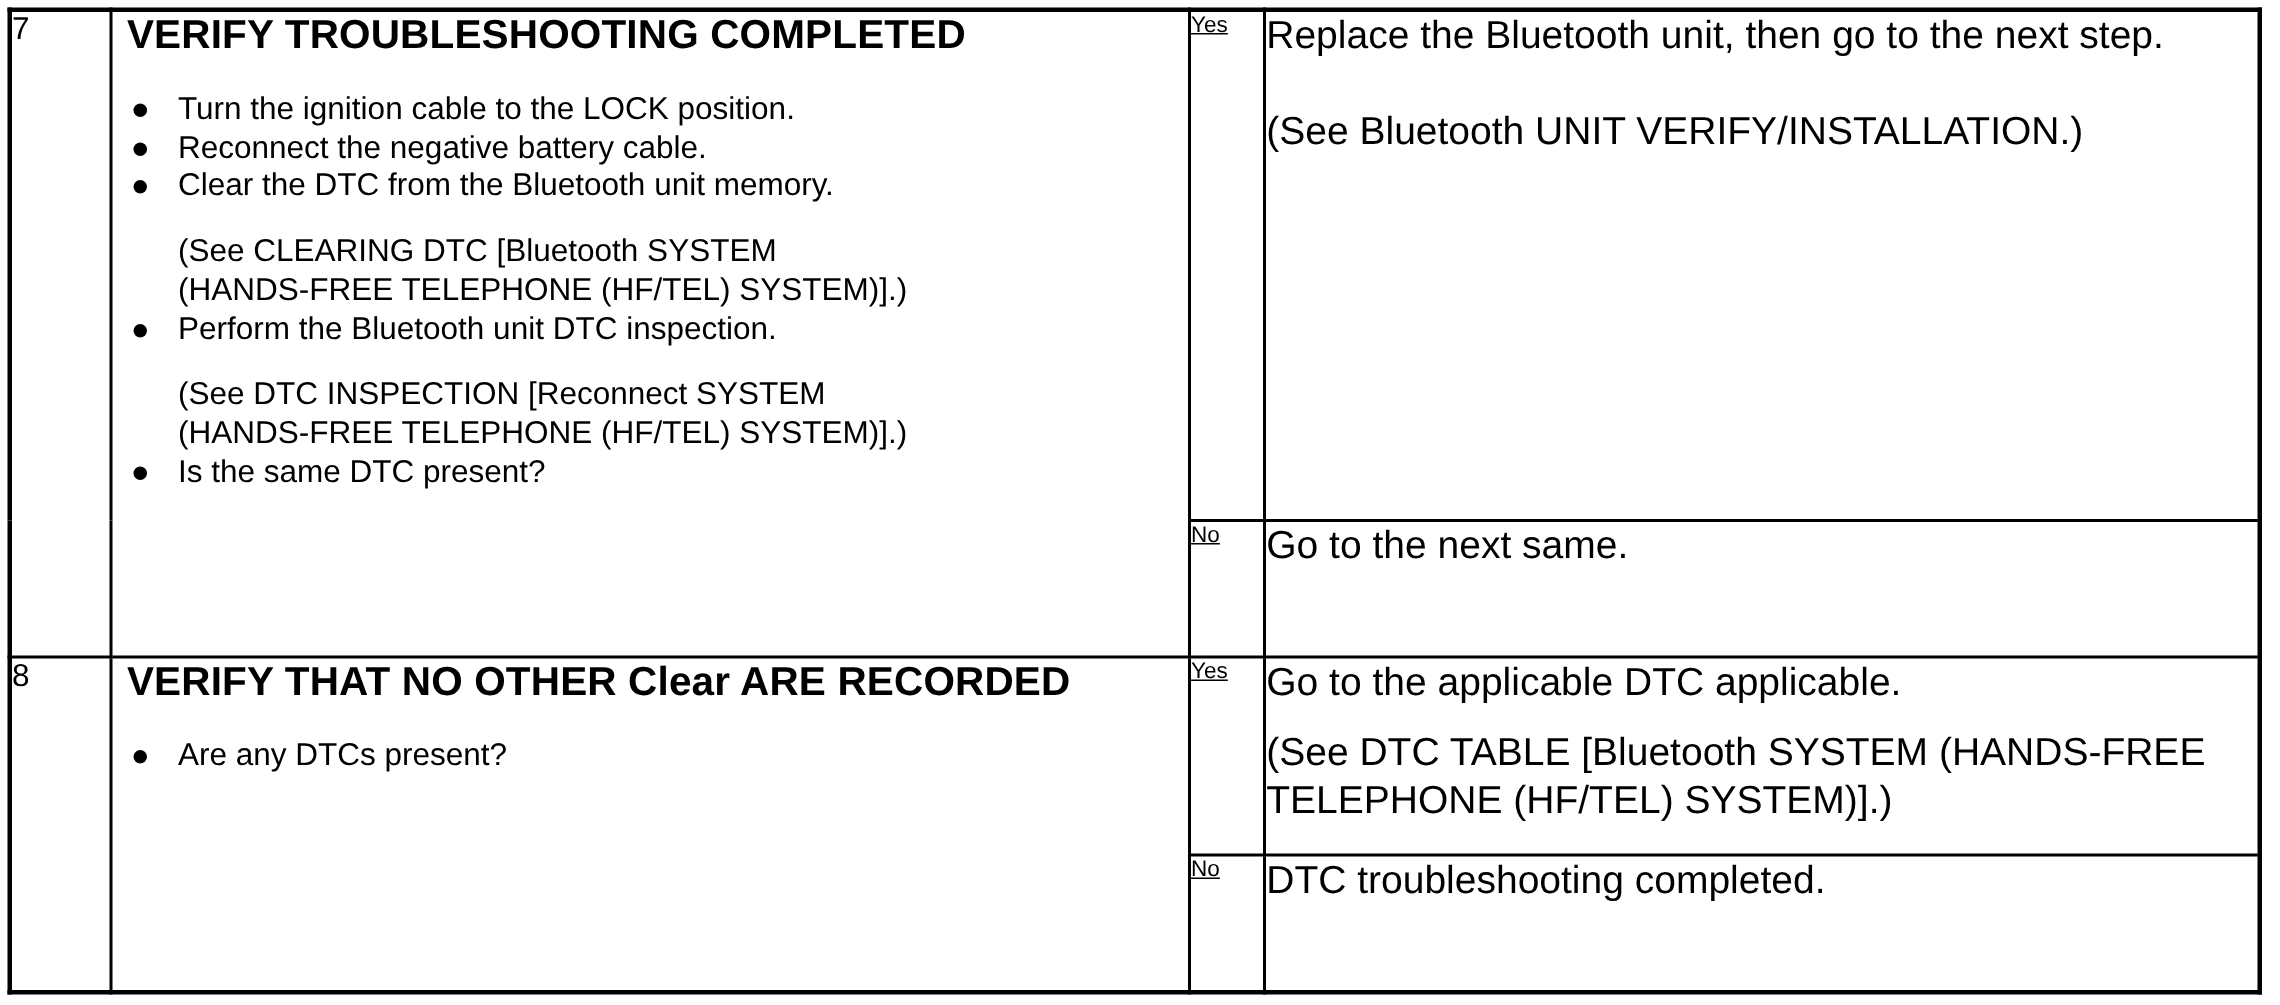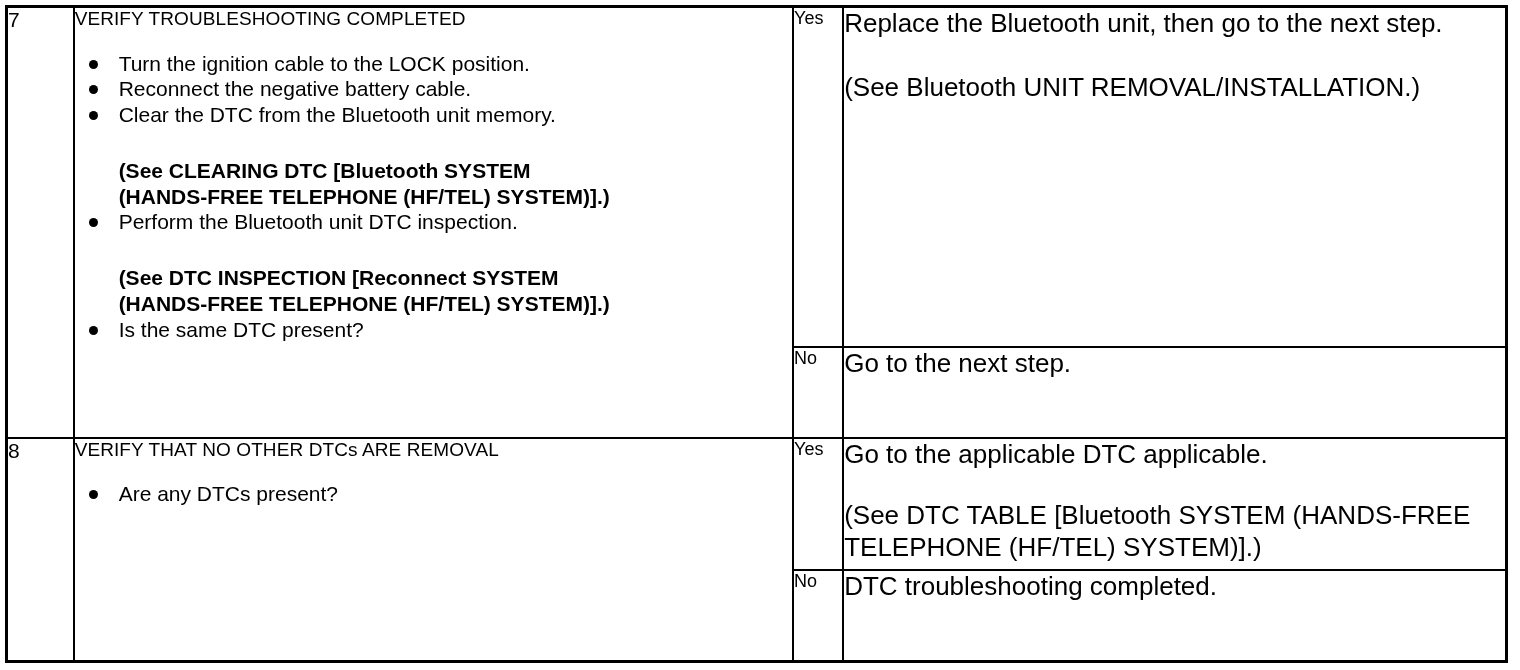"VERIFY TROUBLESHOOTING COMPLETED" .action-title { font-size: 19px -> 27px; font-weight: normal -> bold; padding-left: none -> 10px }
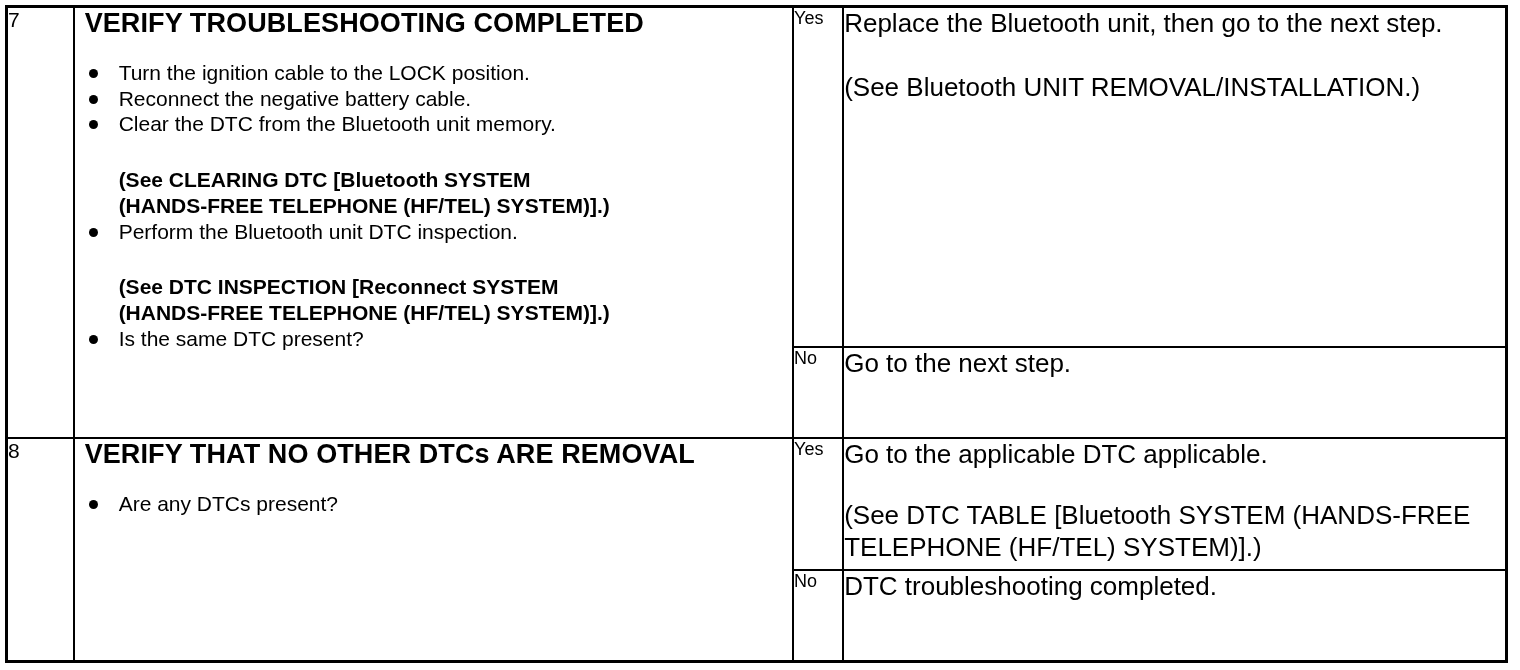"Yes" .yn-cell { font-size: 18px -> 15px; text-decoration: none -> underline }
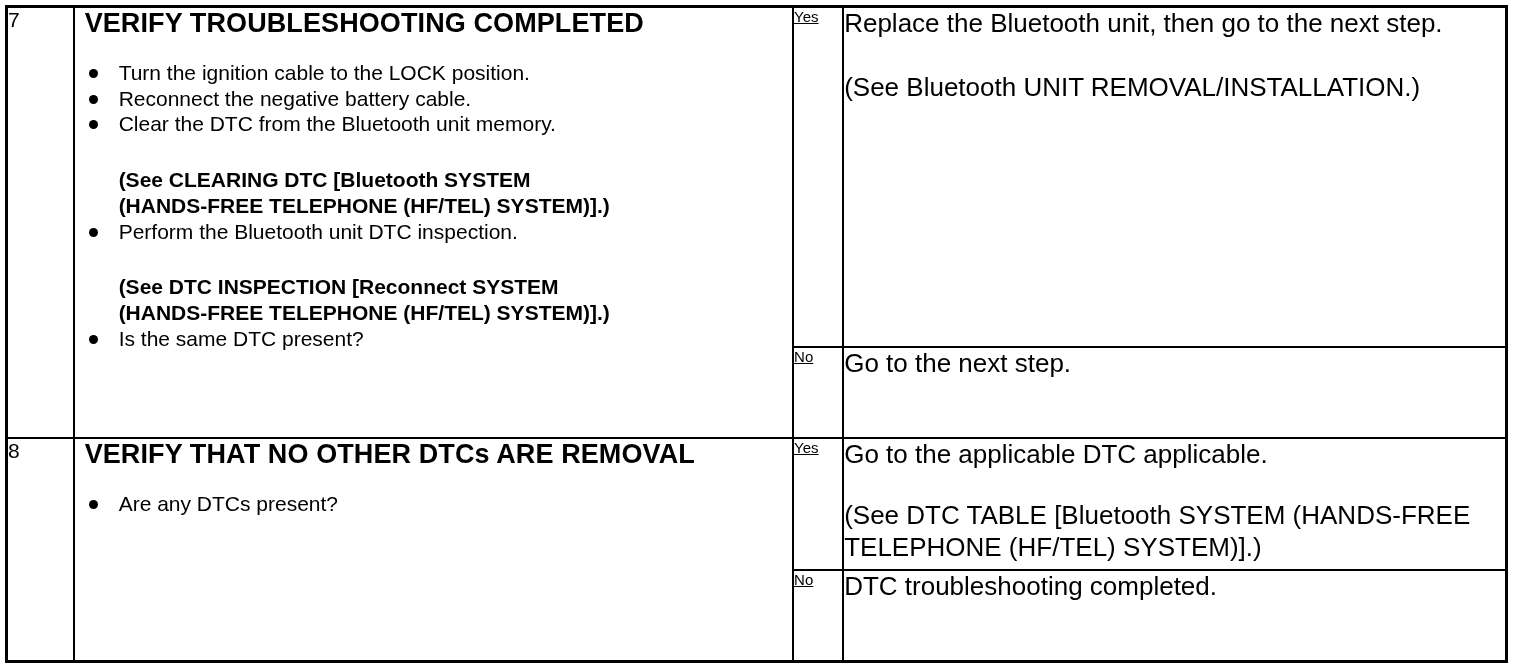"(See Bluetooth UNIT" p.result-note { text: REMOVAL/INSTALLATION -> VERIFY/INSTALLATION }
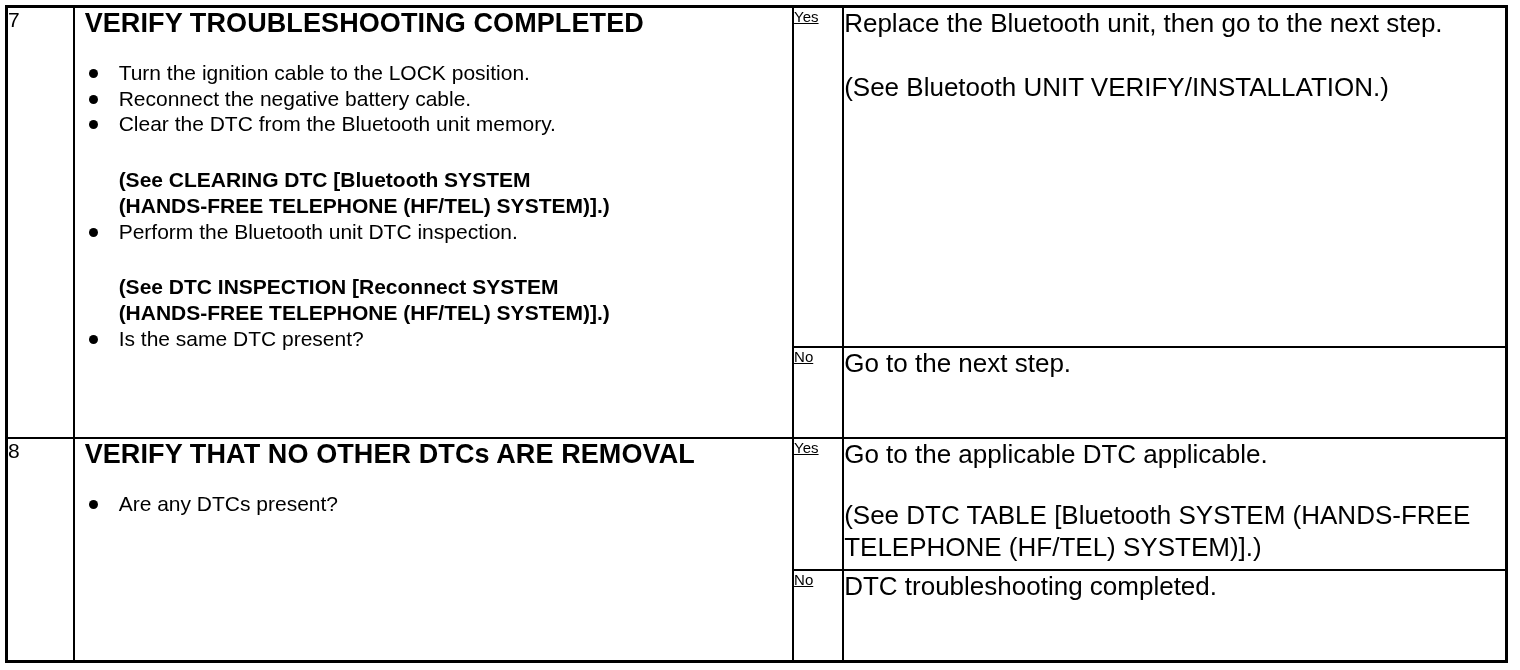"(See CLEARING DTC [Bluetooth SYSTEM" .note-block { font-weight: bold -> none; margin-top: 30px -> 18px }
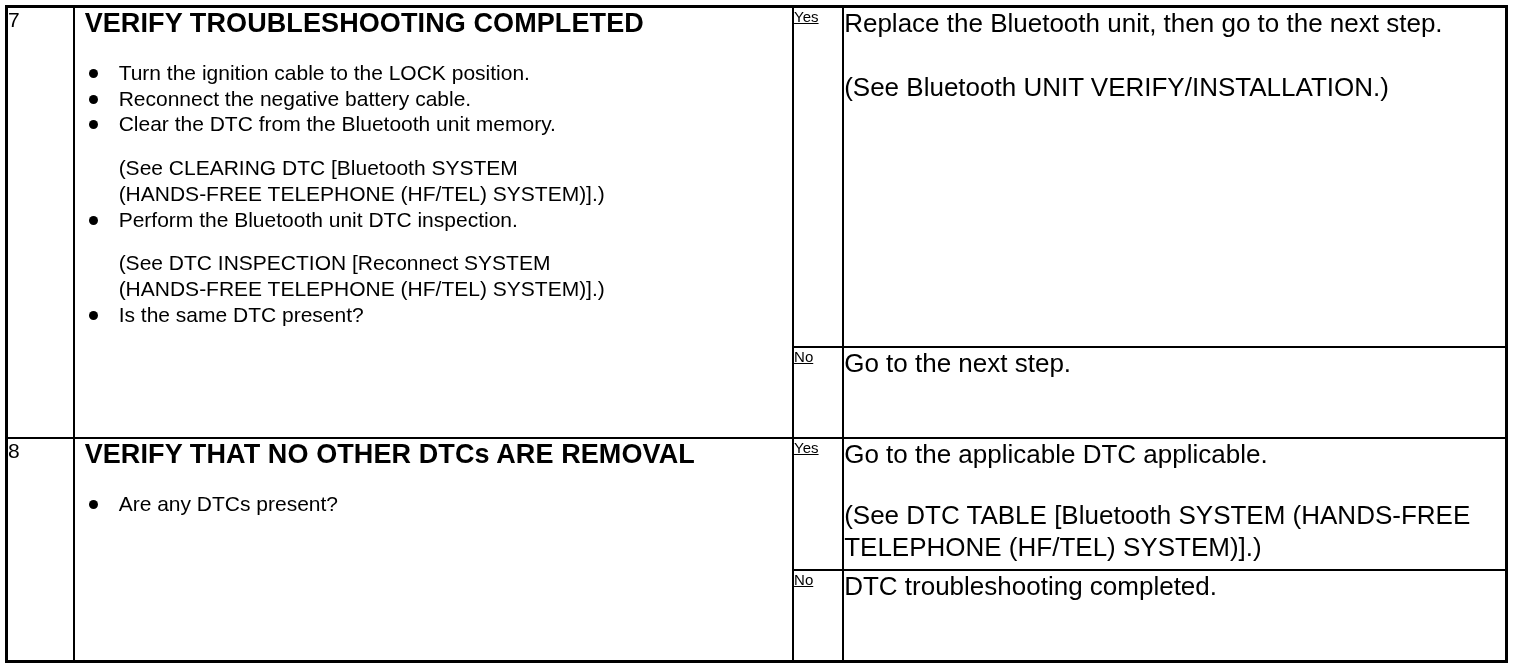"Go to the next step." p.result-line { text: step -> same }
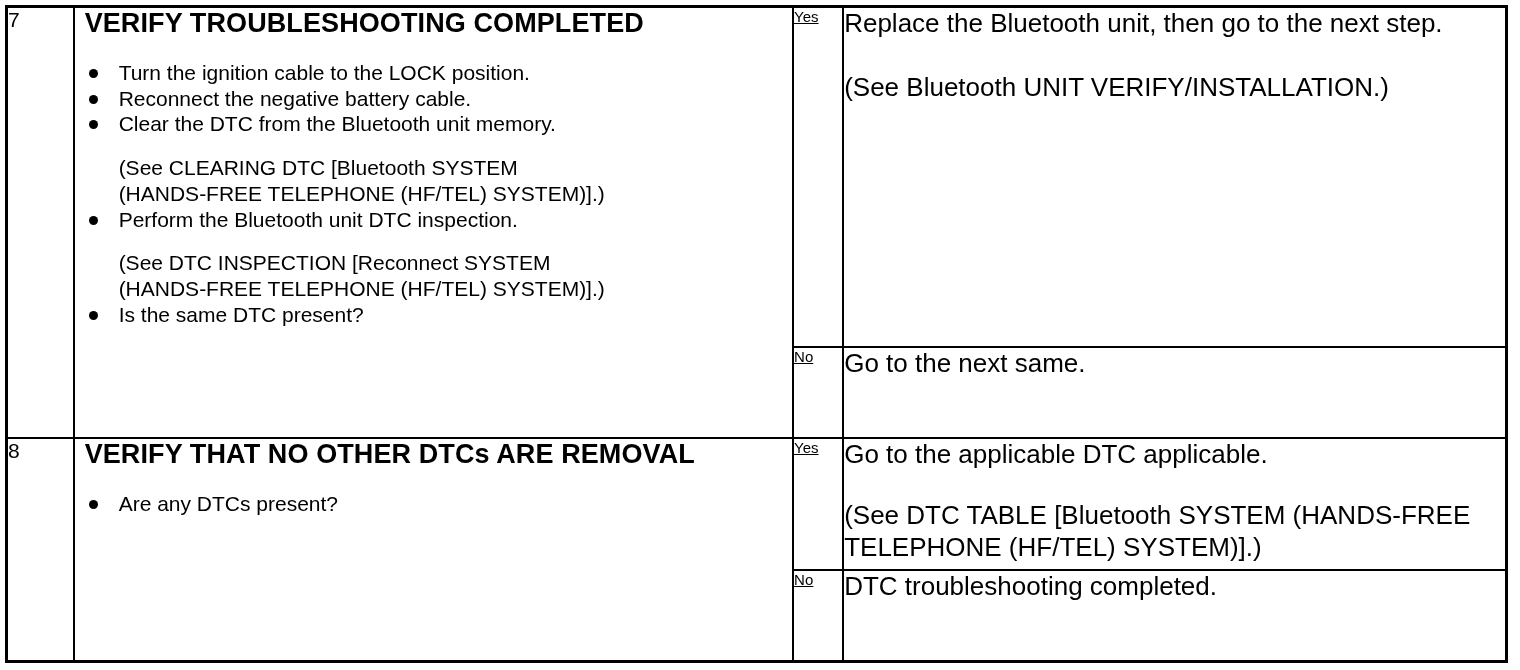"VERIFY THAT NO OTHER DTCs" div.action-title { text: DTCs ARE REMOVAL -> Clear ARE RECORDED }
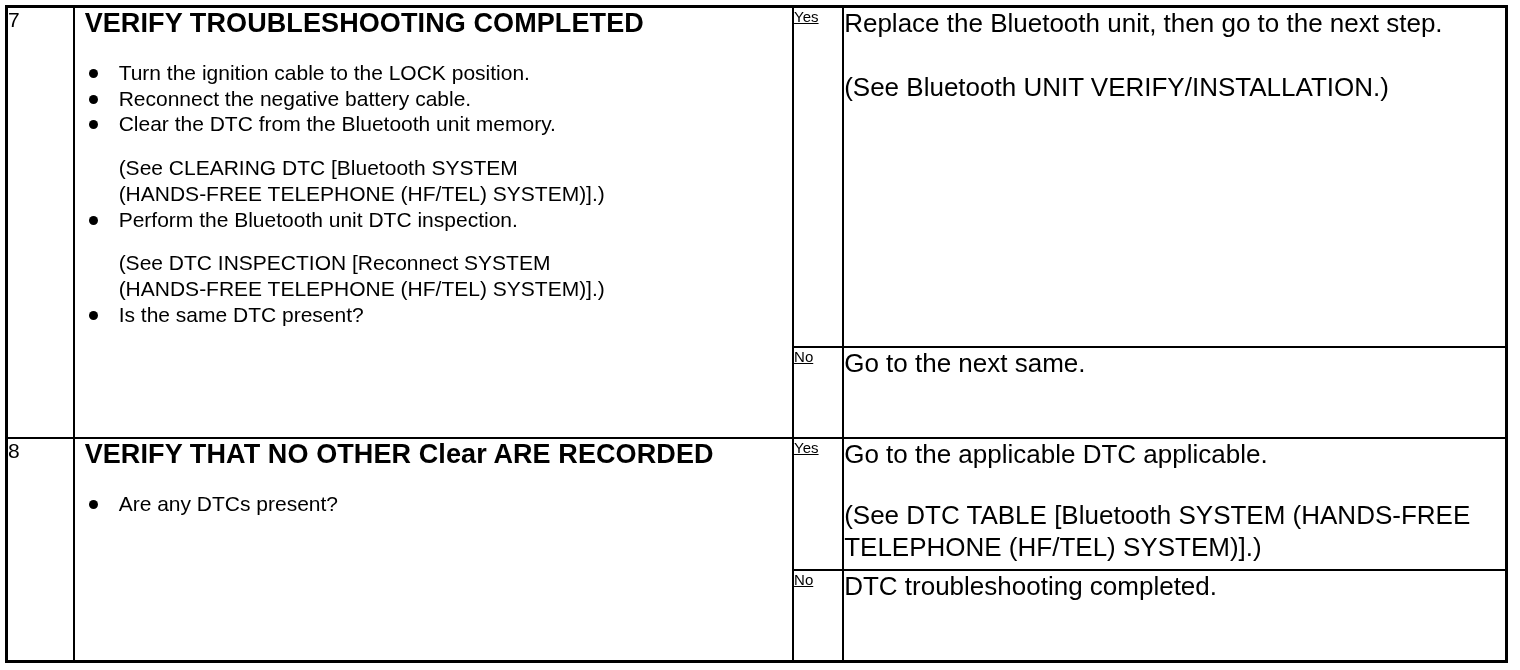"(See DTC TABLE [Bluetooth SYSTEM" .result-note.tight { margin-top: 30px -> 16px }
